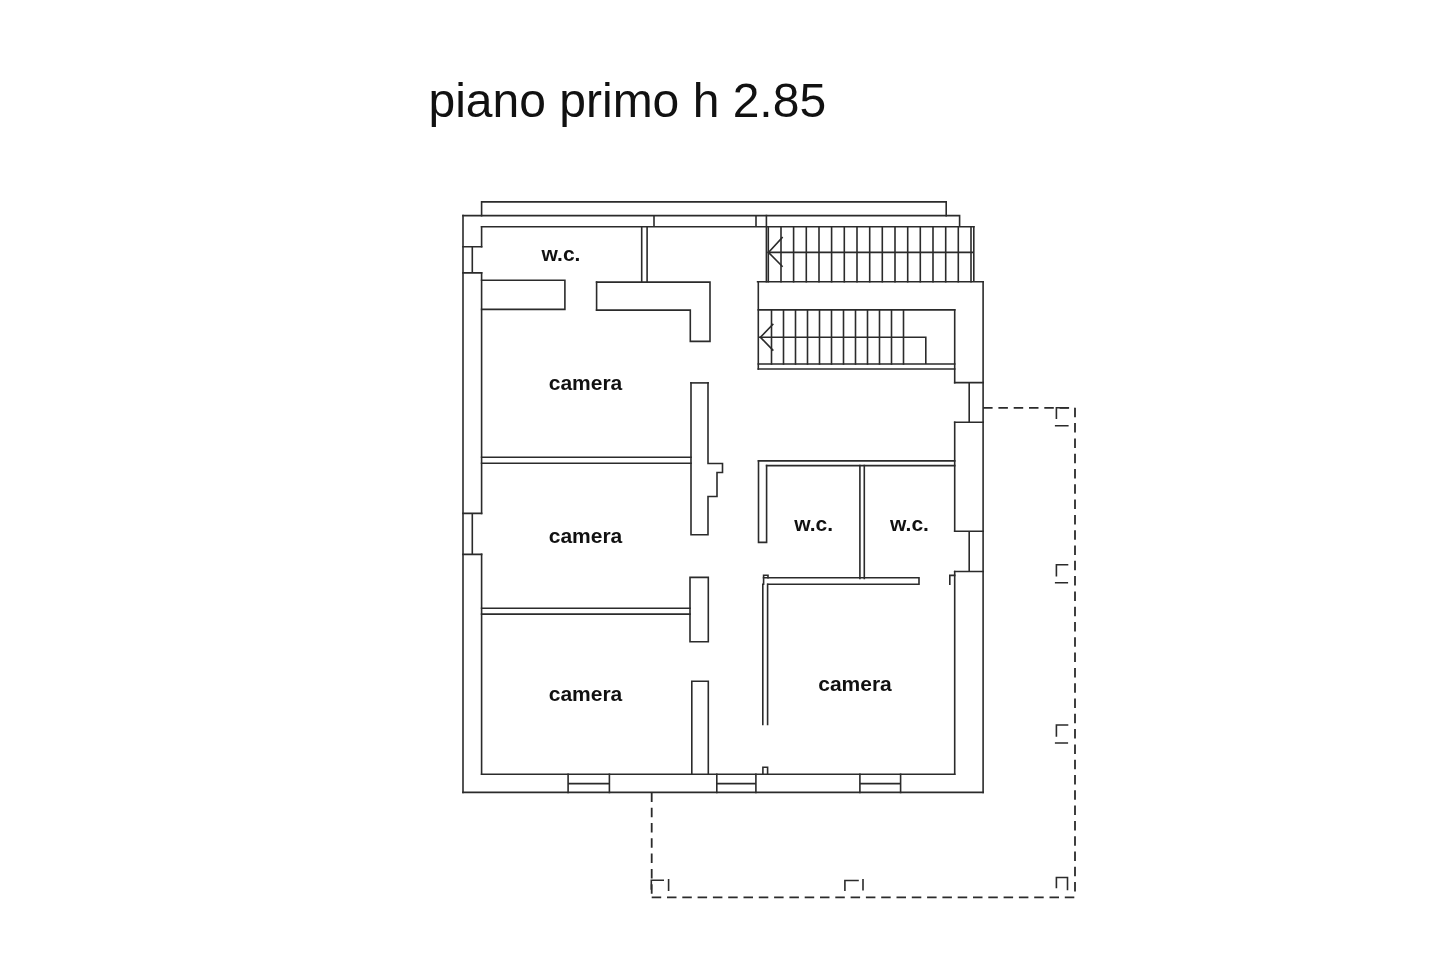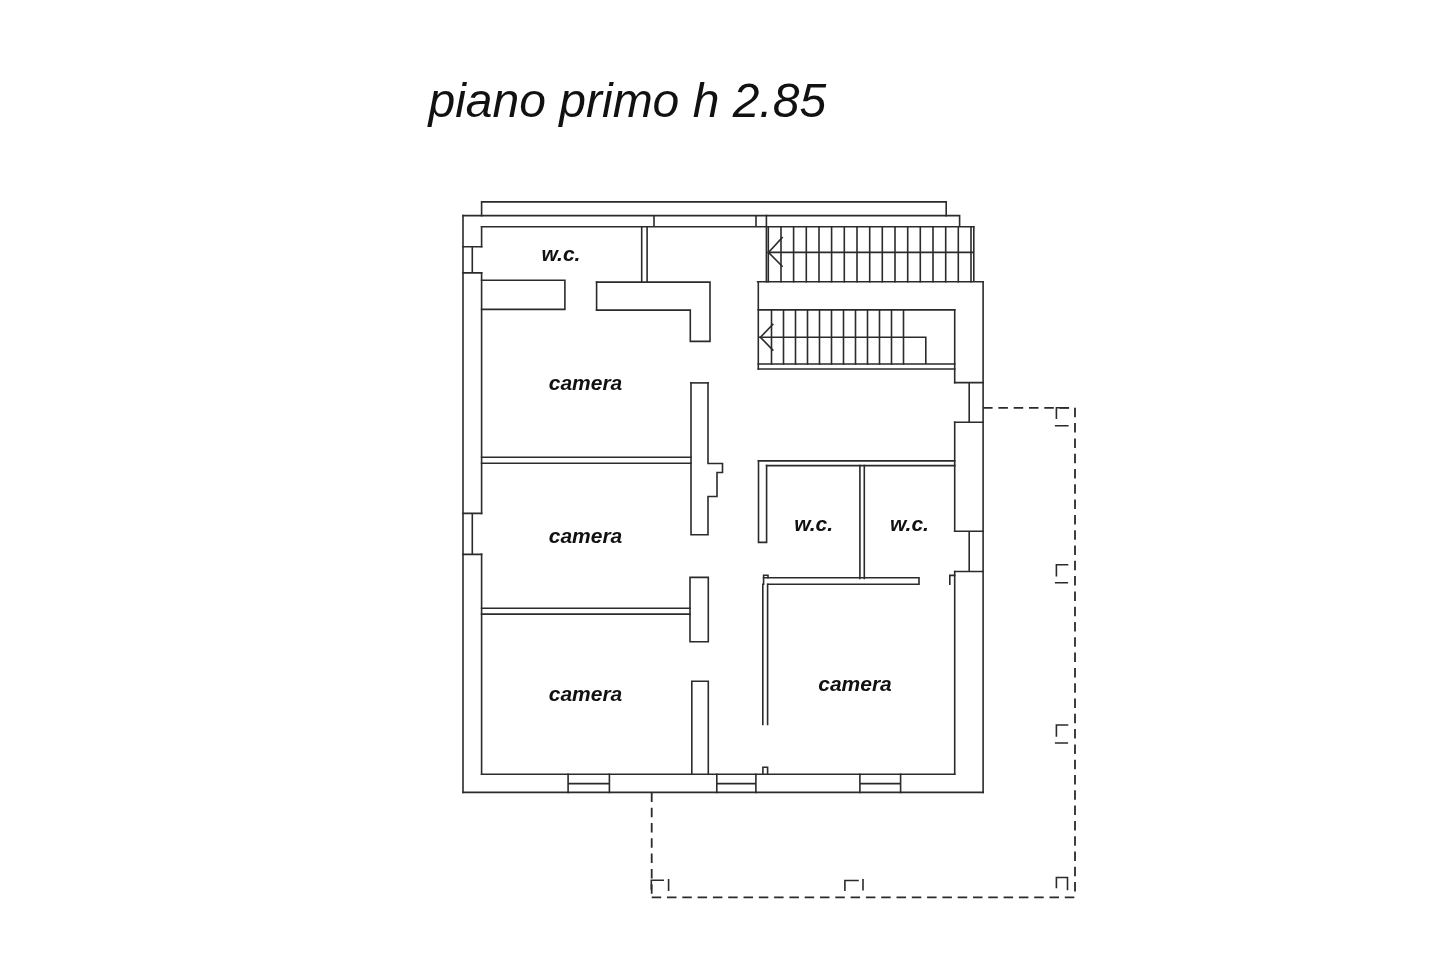"piano primo h 2.85" .page { font-style: italic -> none }
